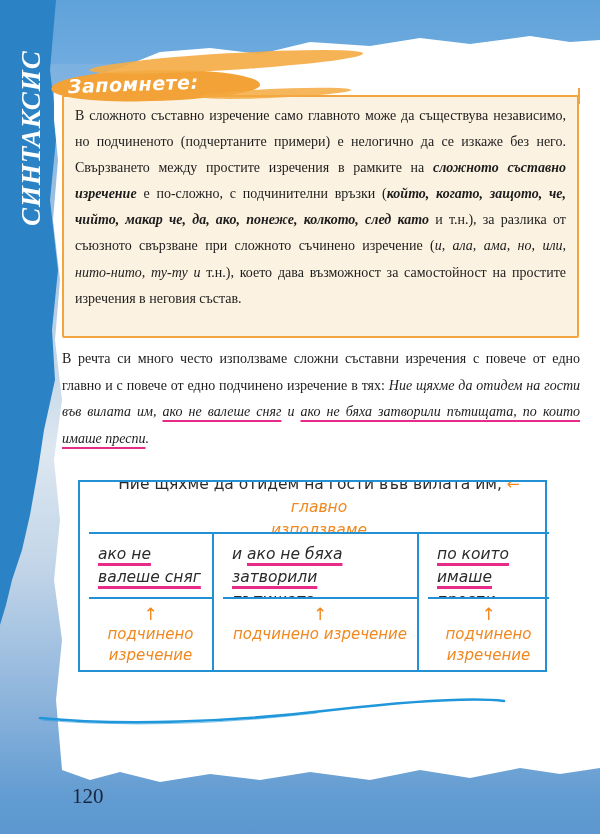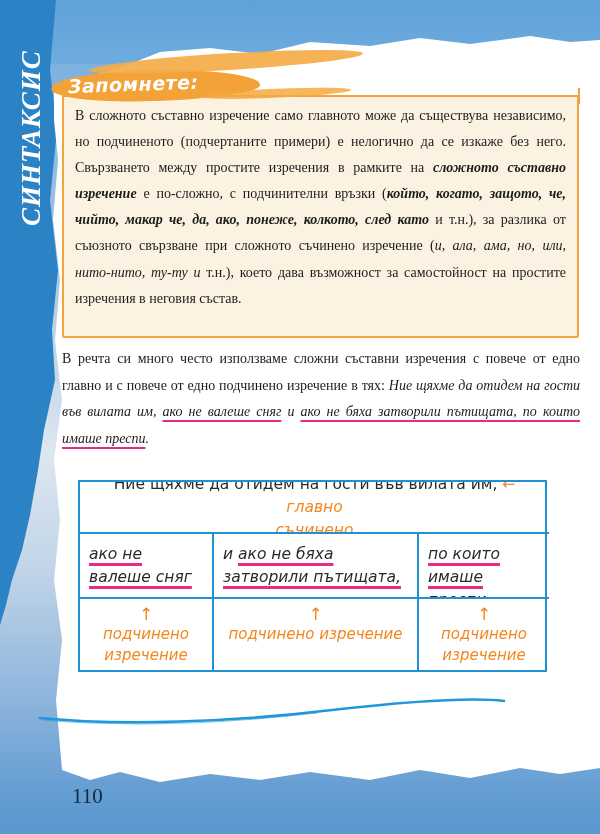"Ние щяхме да отидем на гости във вилата им, ←" .tbl .cell { margin-left: none -> 9px }
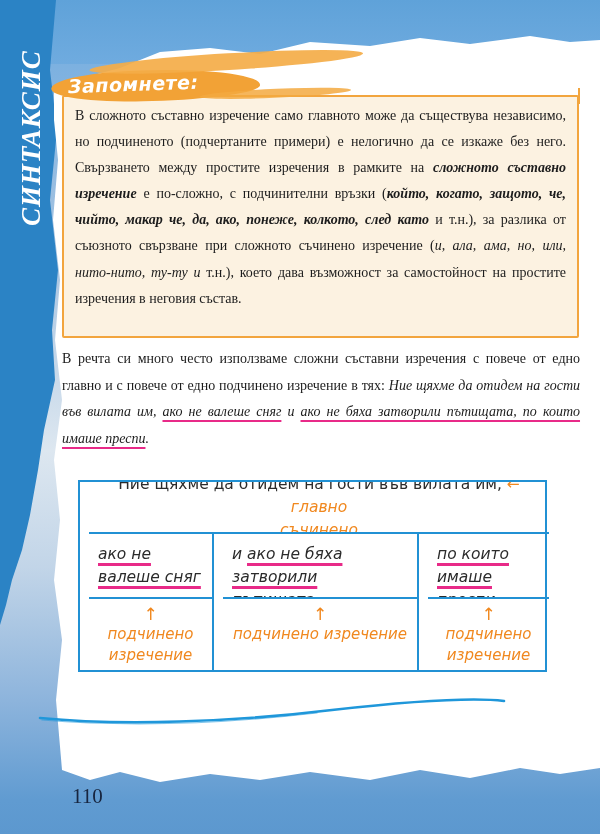"съчинено" span.s-o { text: съчинено -> използваме }
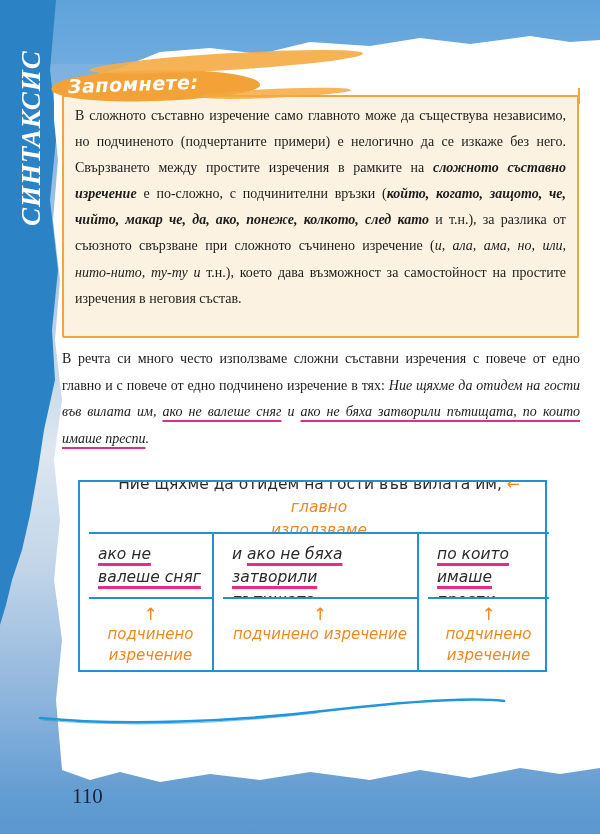"110" div.layer { text: 110 -> 120 }
